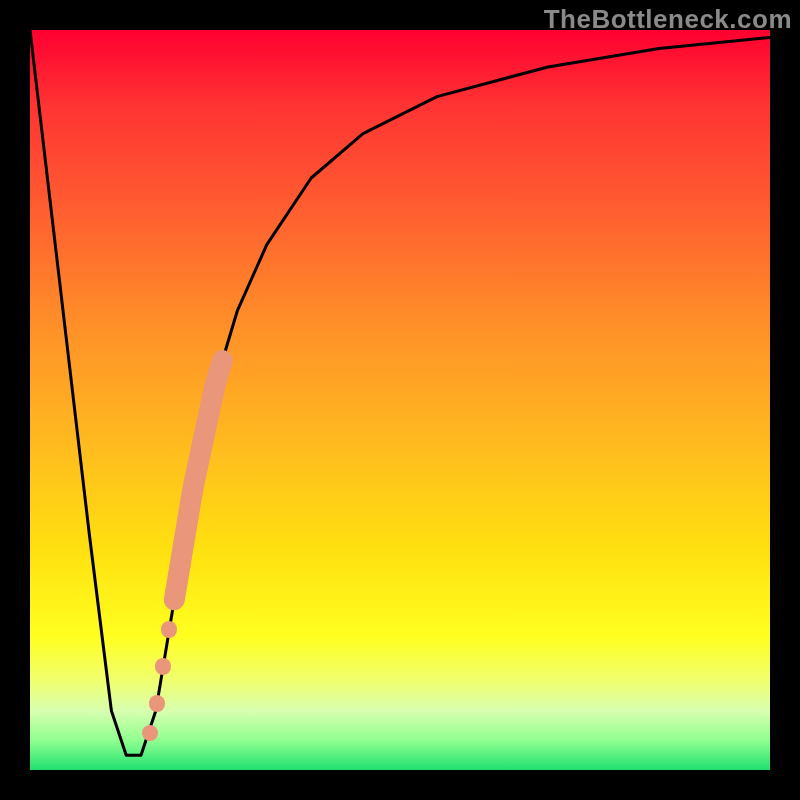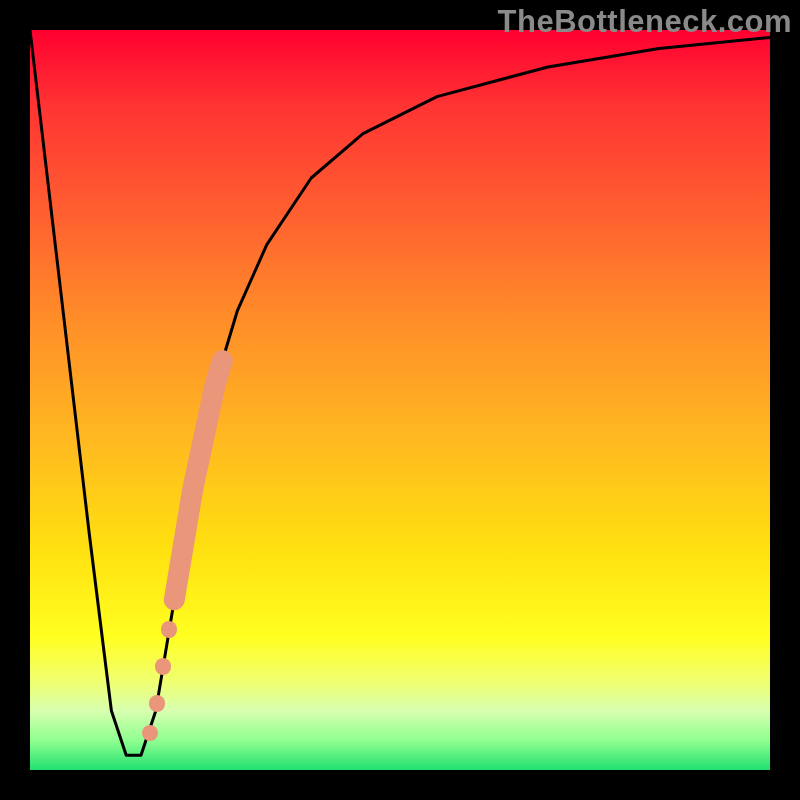"TheBottleneck.com" .watermark { font-size: 31px -> 26px }
